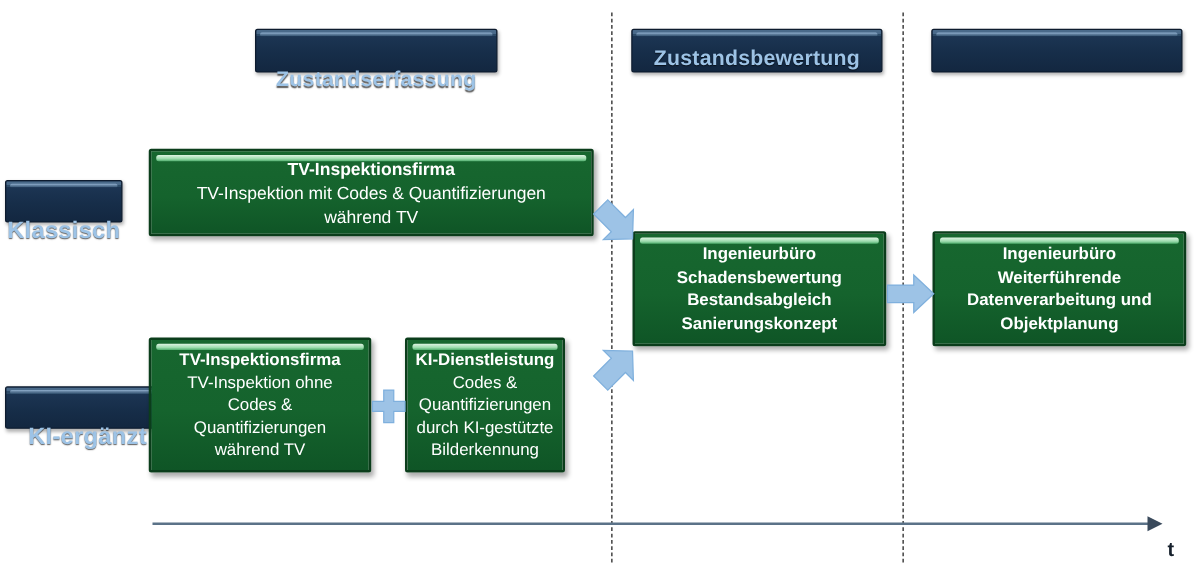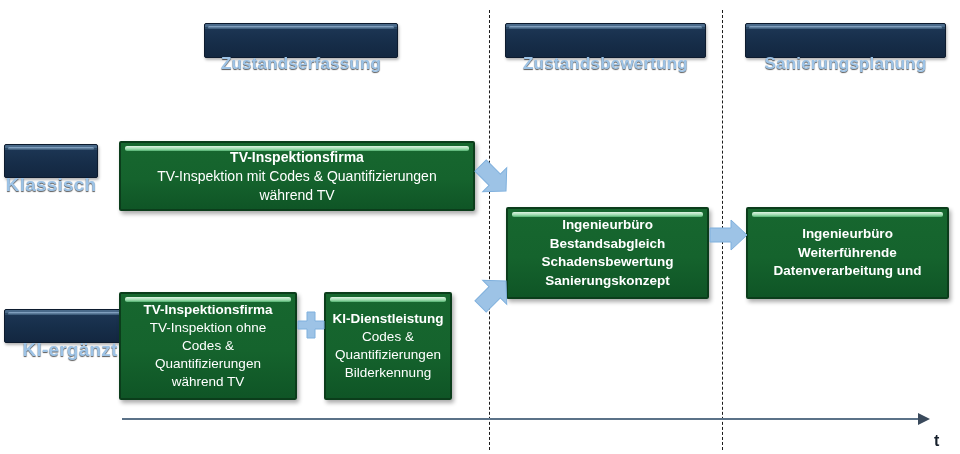"Zustandsbewertung" div.chip { align-items: none -> flex-end }
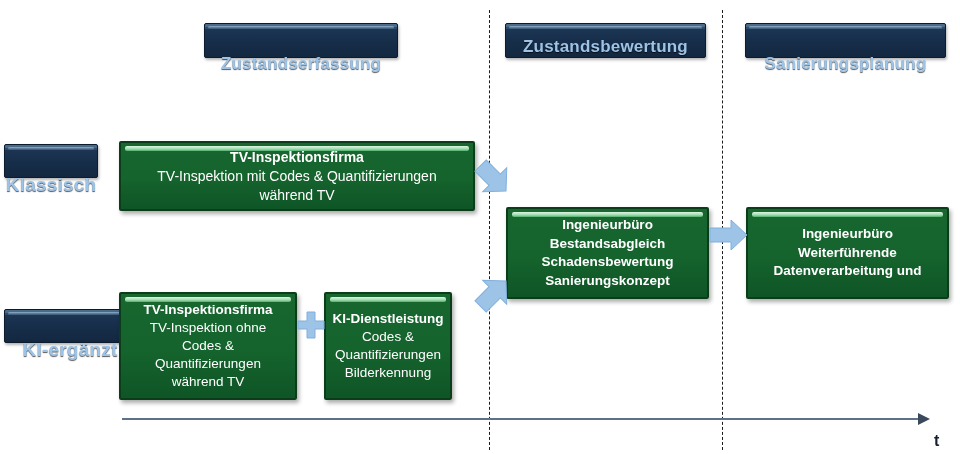"Sanierungsplanung" span.chip-label { html: <span>Sanierungsplanung</span> -> none }
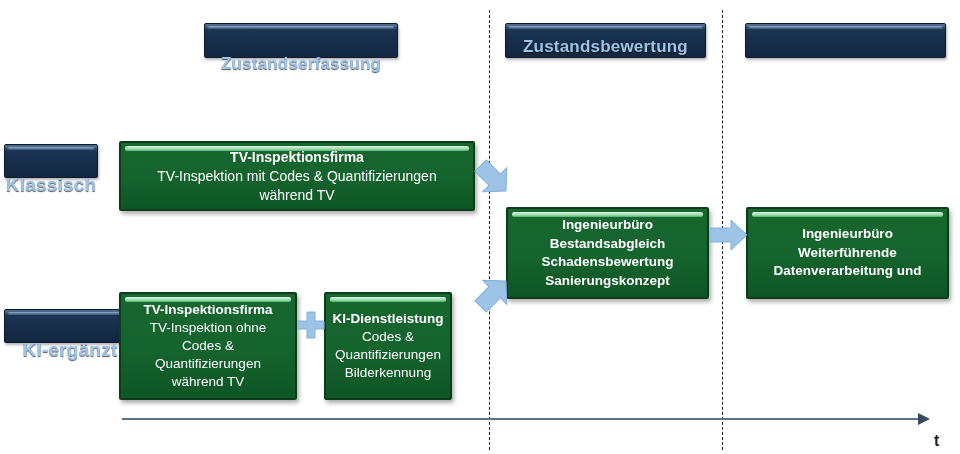"TV-Inspektionsfirma" .gbox { margin-top: 22px -> none }
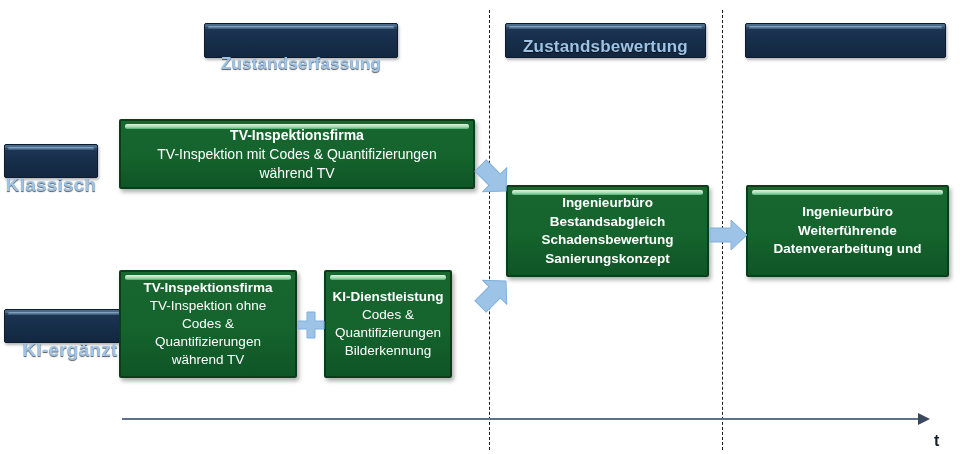"Bestandsabgleich" span.title { order: before "Schadensbewertung" -> after "Schadensbewertung" }
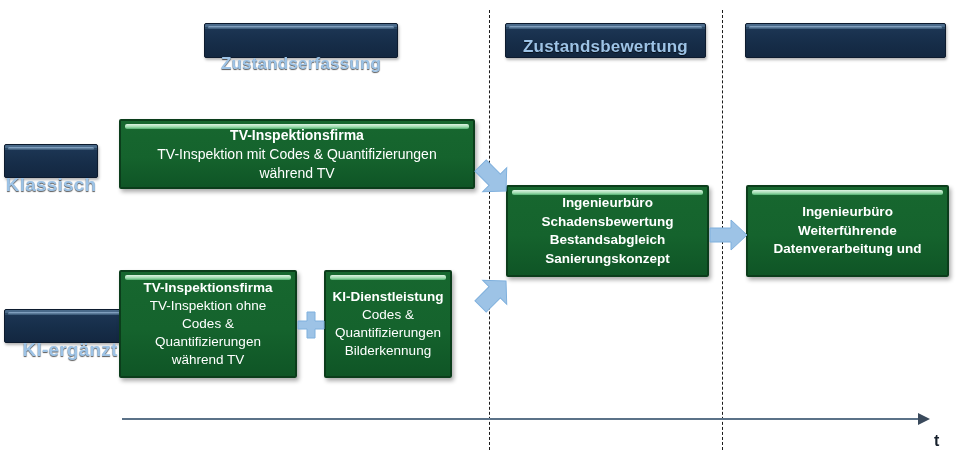"Objektplanung" span.title { html: none -> <span>Objektplanung</span> }
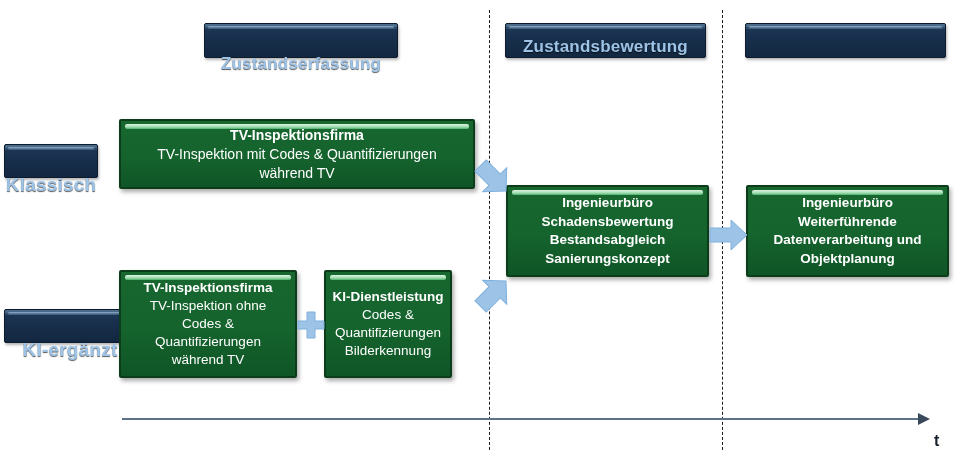"durch KI-gestützte" span.line { html: none -> <span>durch KI-gestützte</span> }
